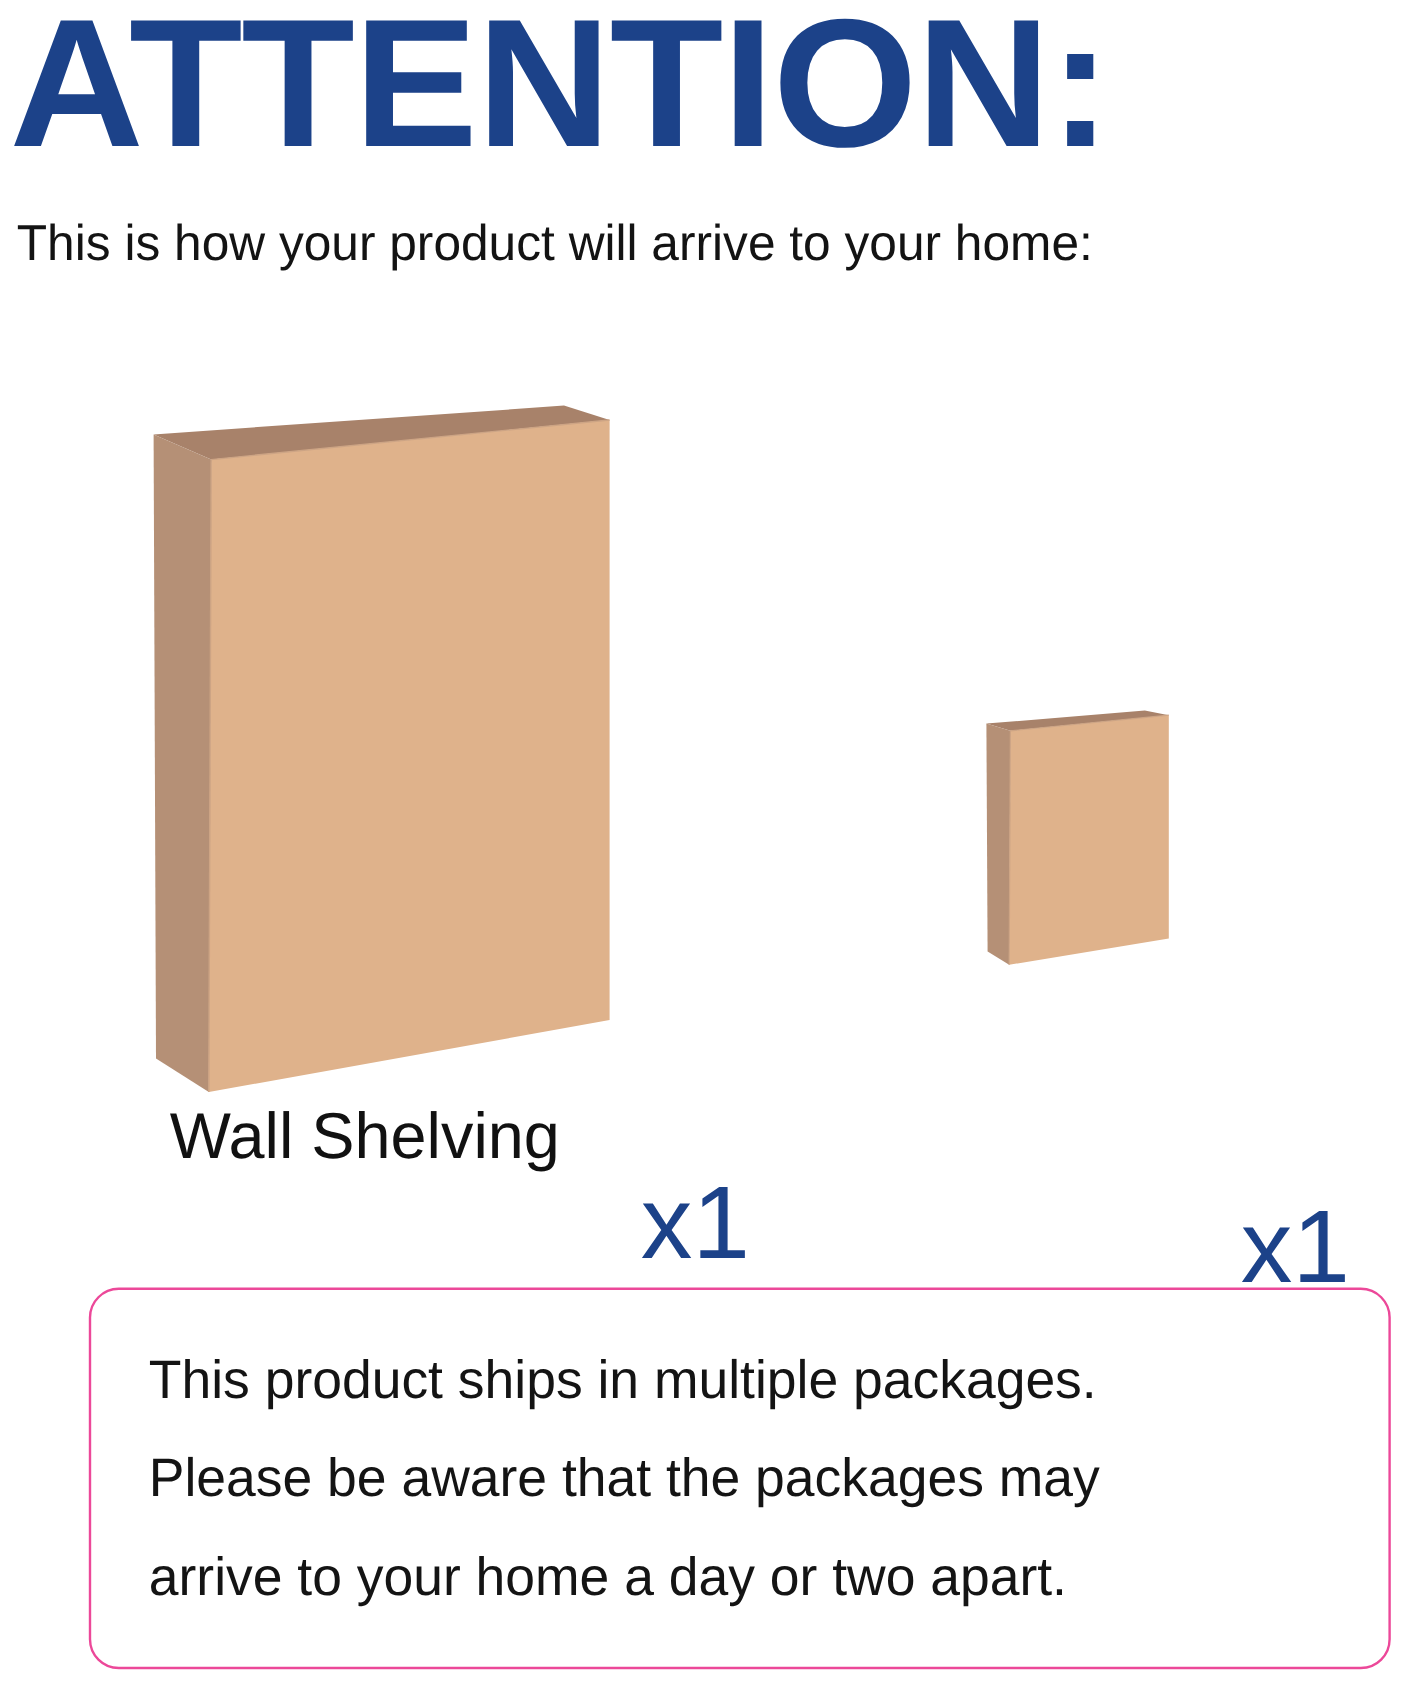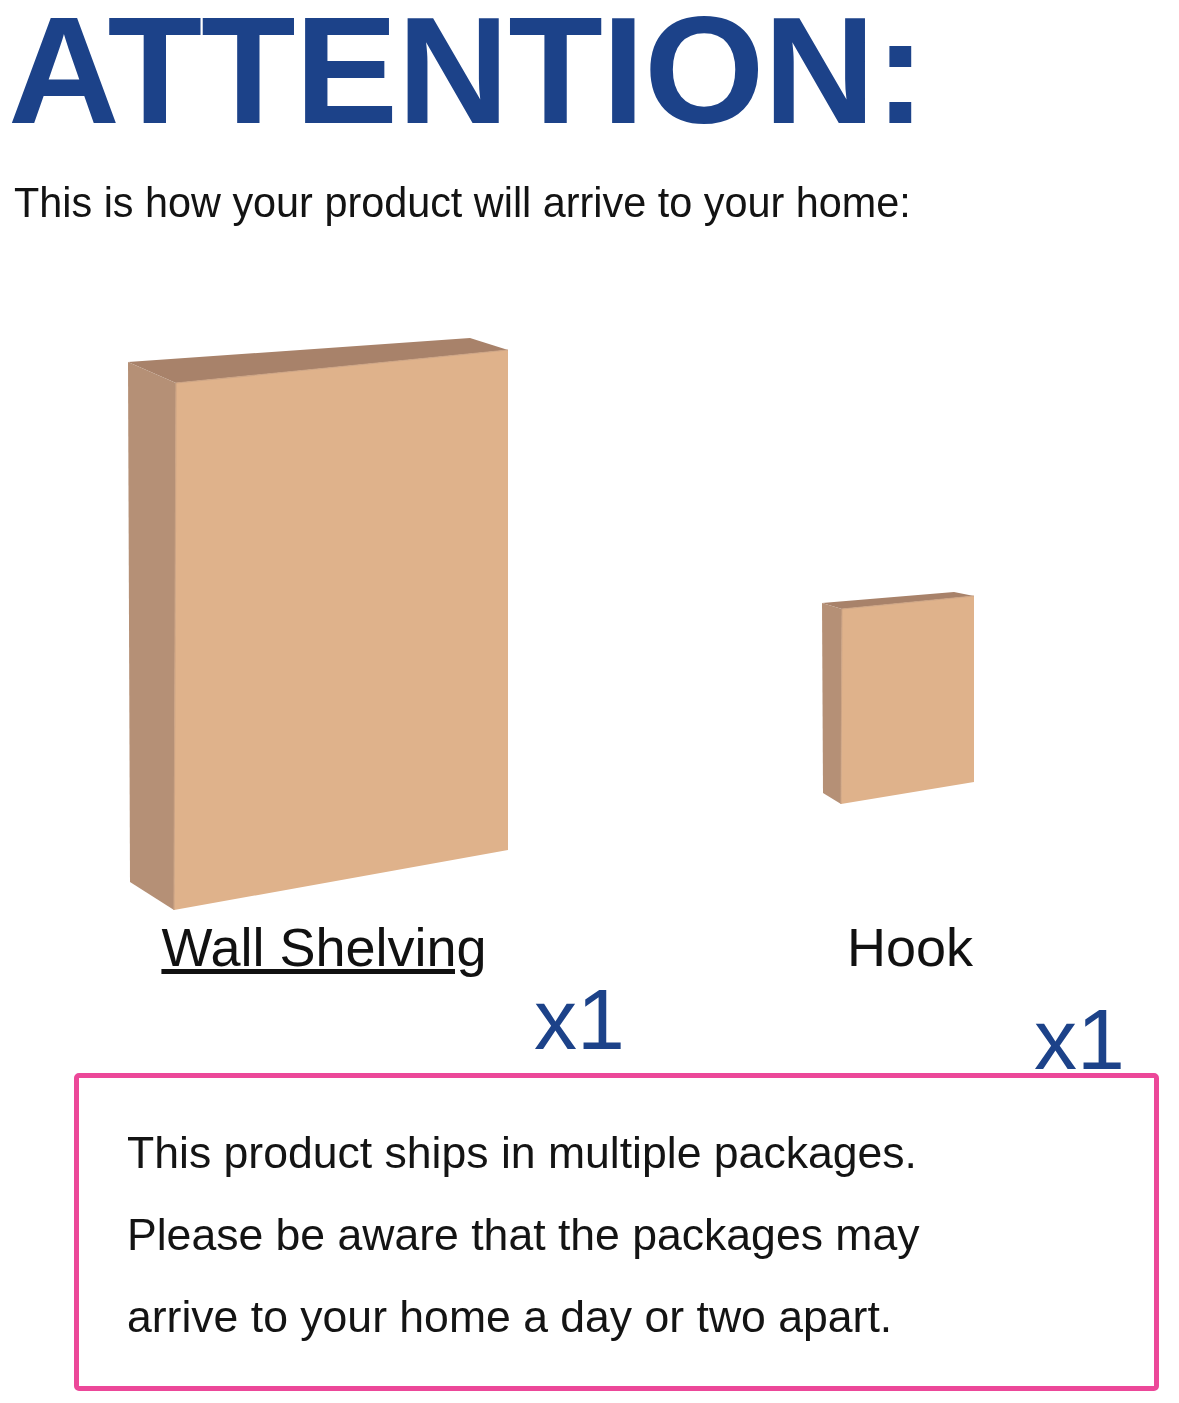"Wall Shelving" #package-large-caption { left: 64px -> 44px; text-decoration: underline -> none }
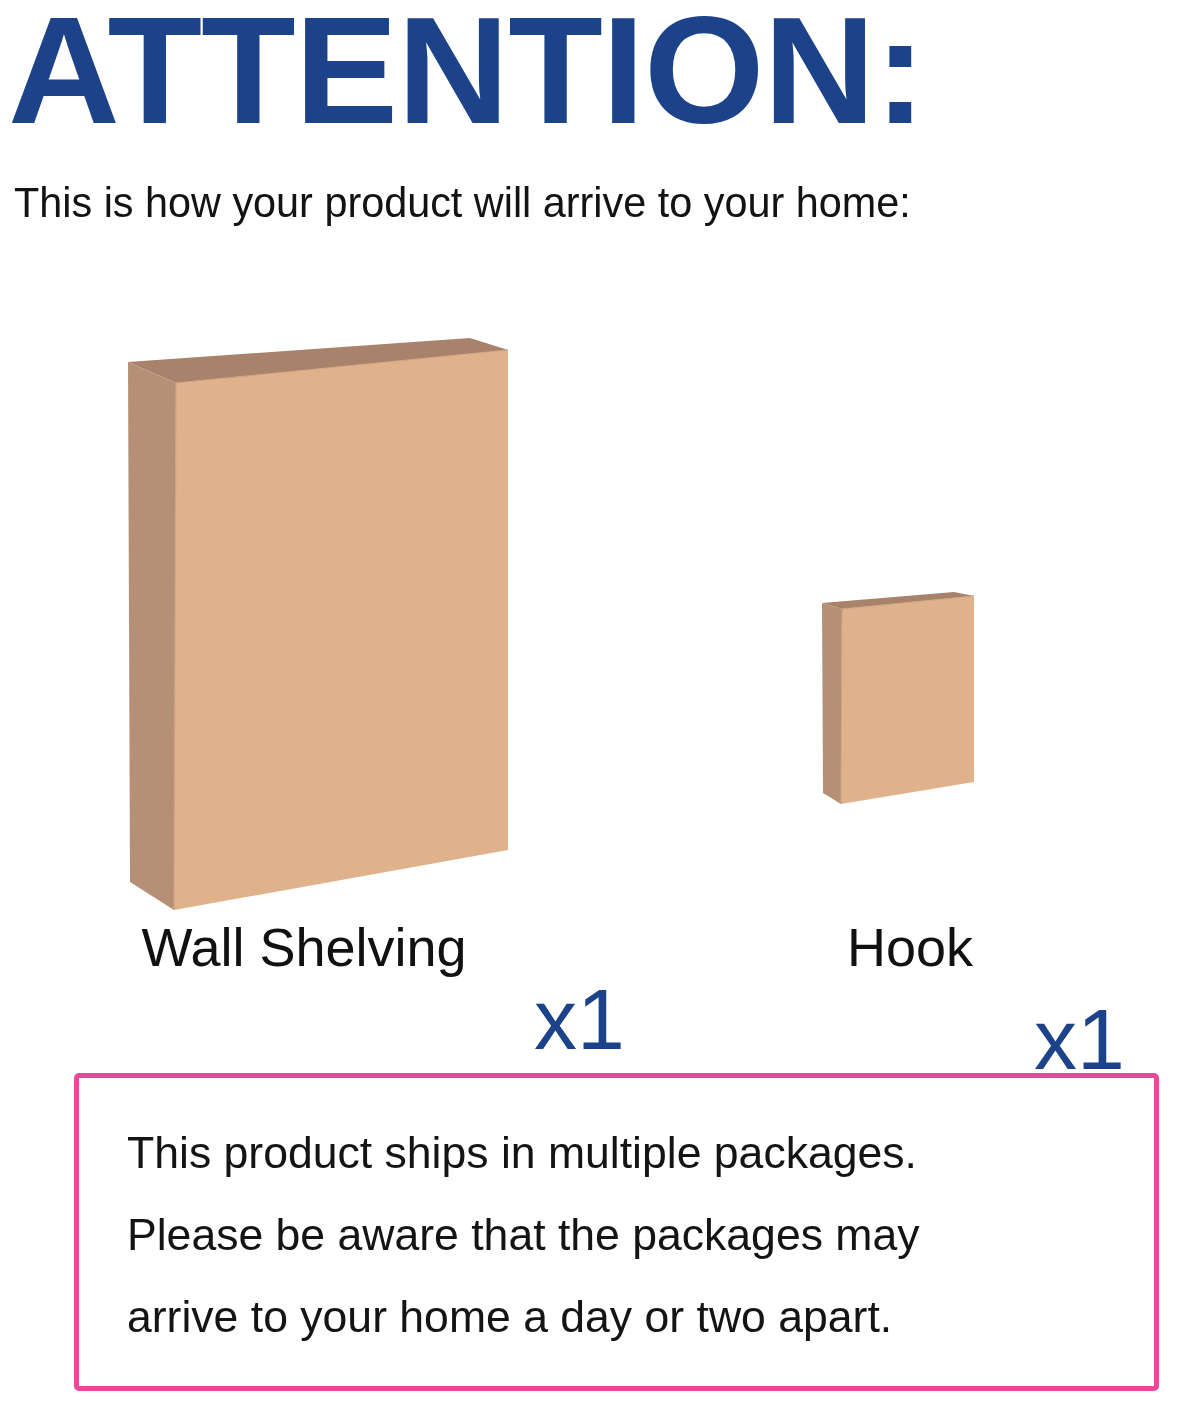"Hook" div.package-caption { html: <div>Hook</div> -> none }
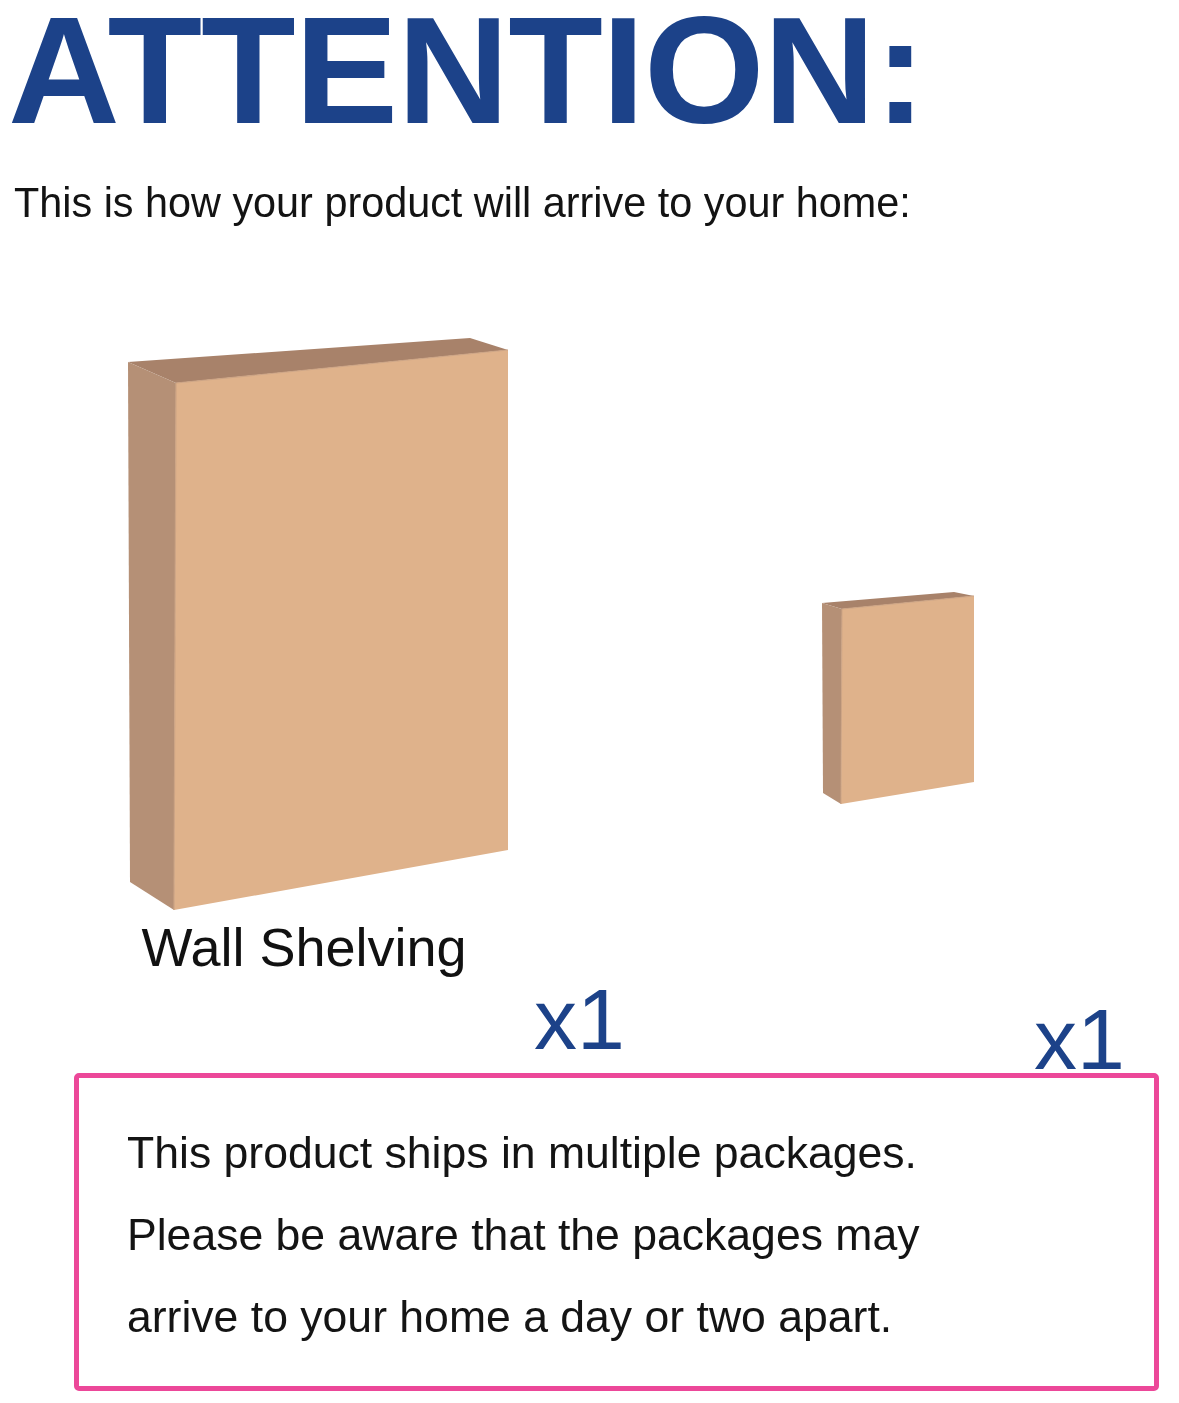"This product ships in multiple" #shipping-notice { border: 5px solid #ec4899 -> 2px solid #ec4899; border-radius: 5px -> 25px }
